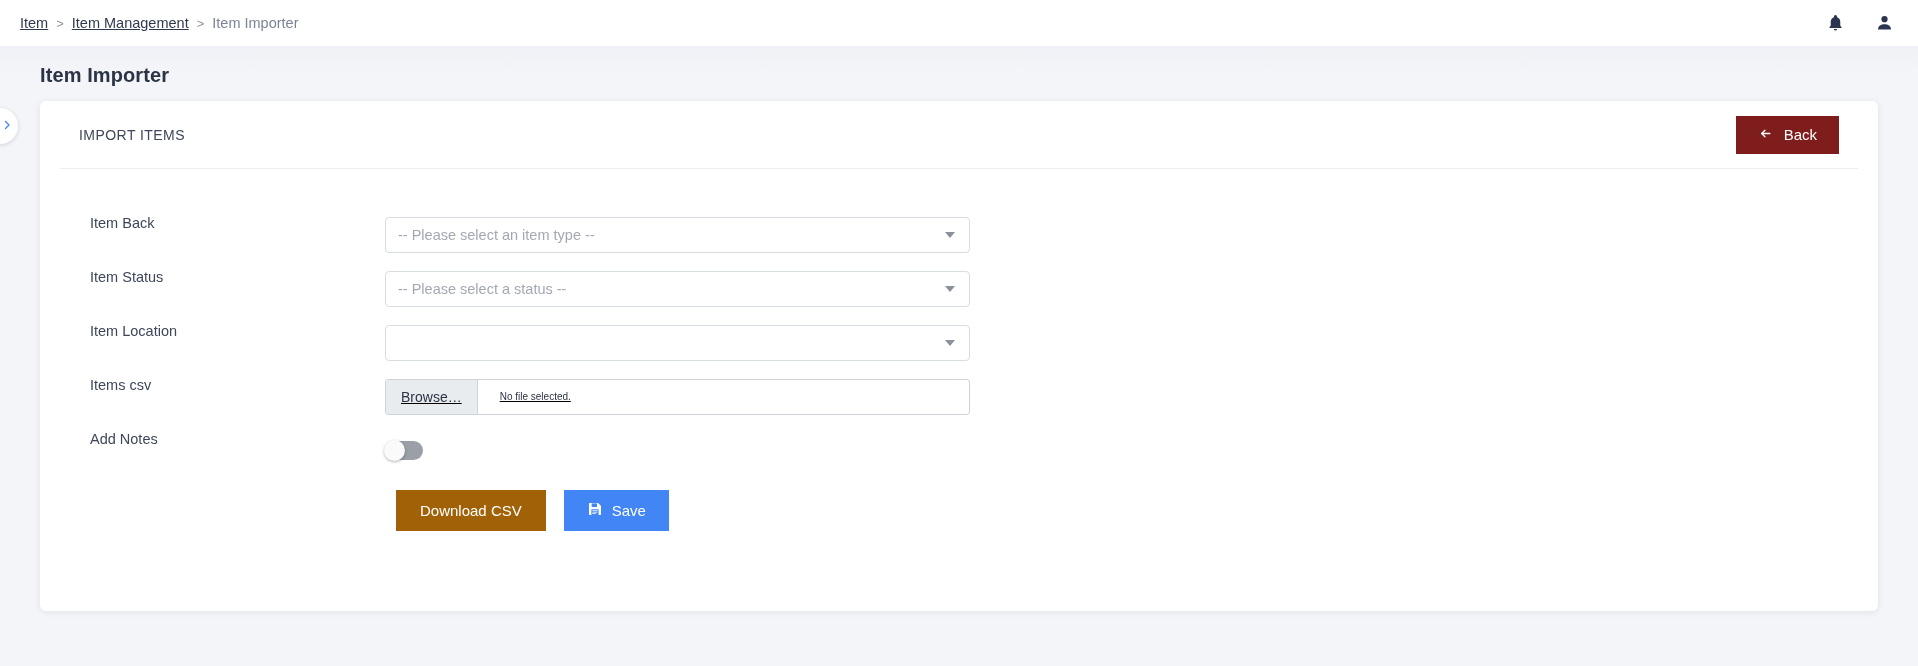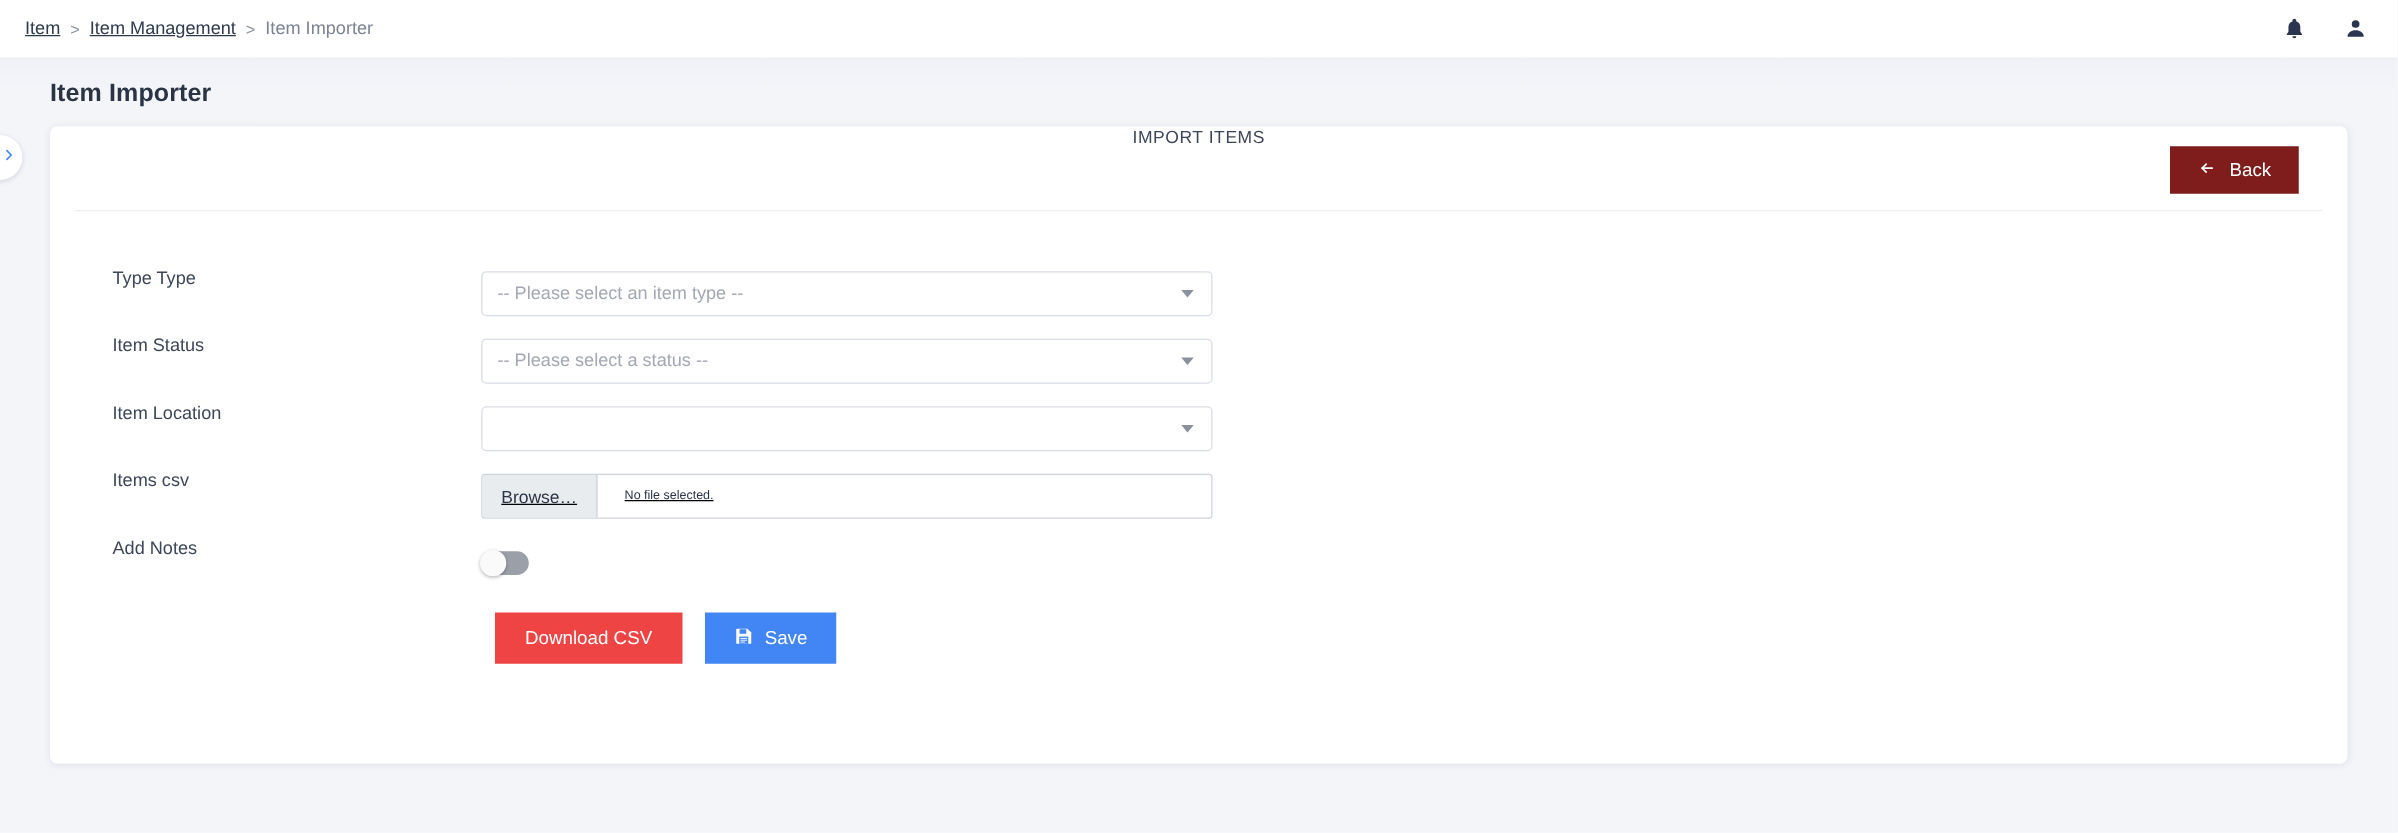"IMPORT ITEMS" .card-head { flex-direction: column -> none }
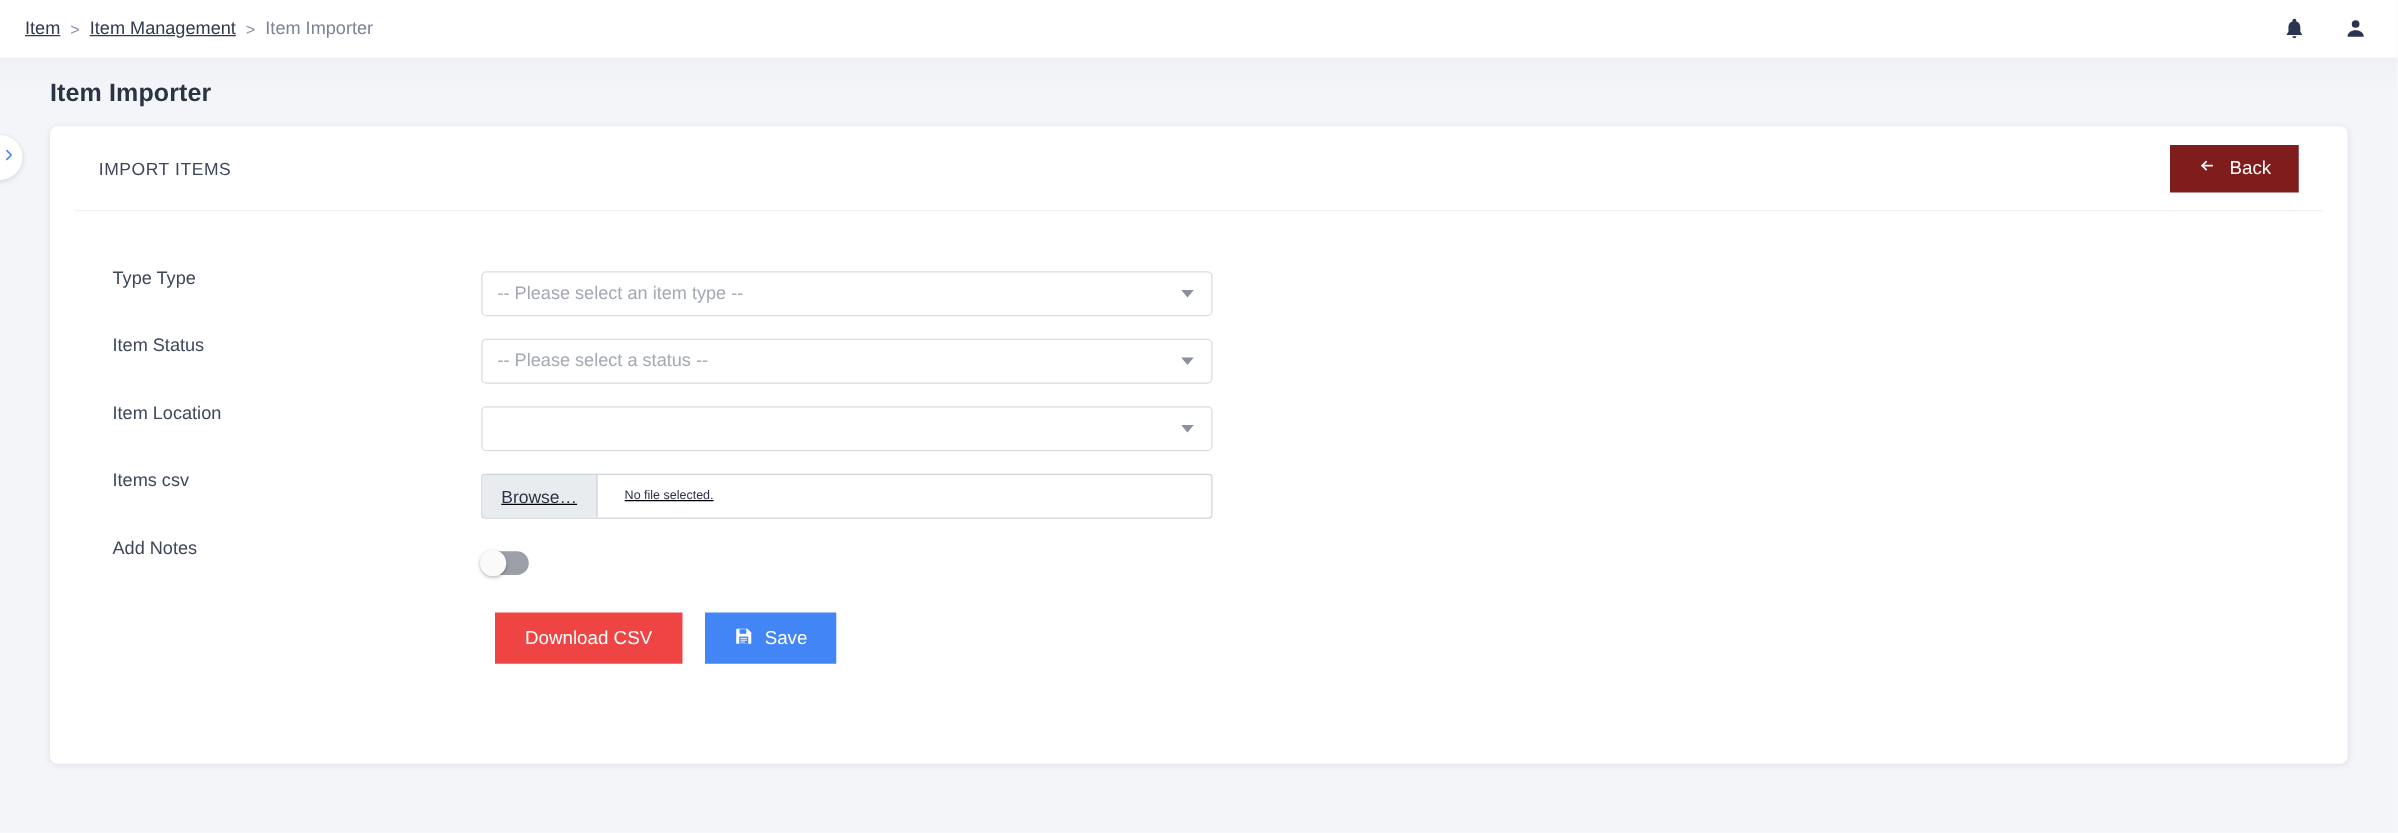"Type Type" div.row-label { text: Type Type -> Item Back }
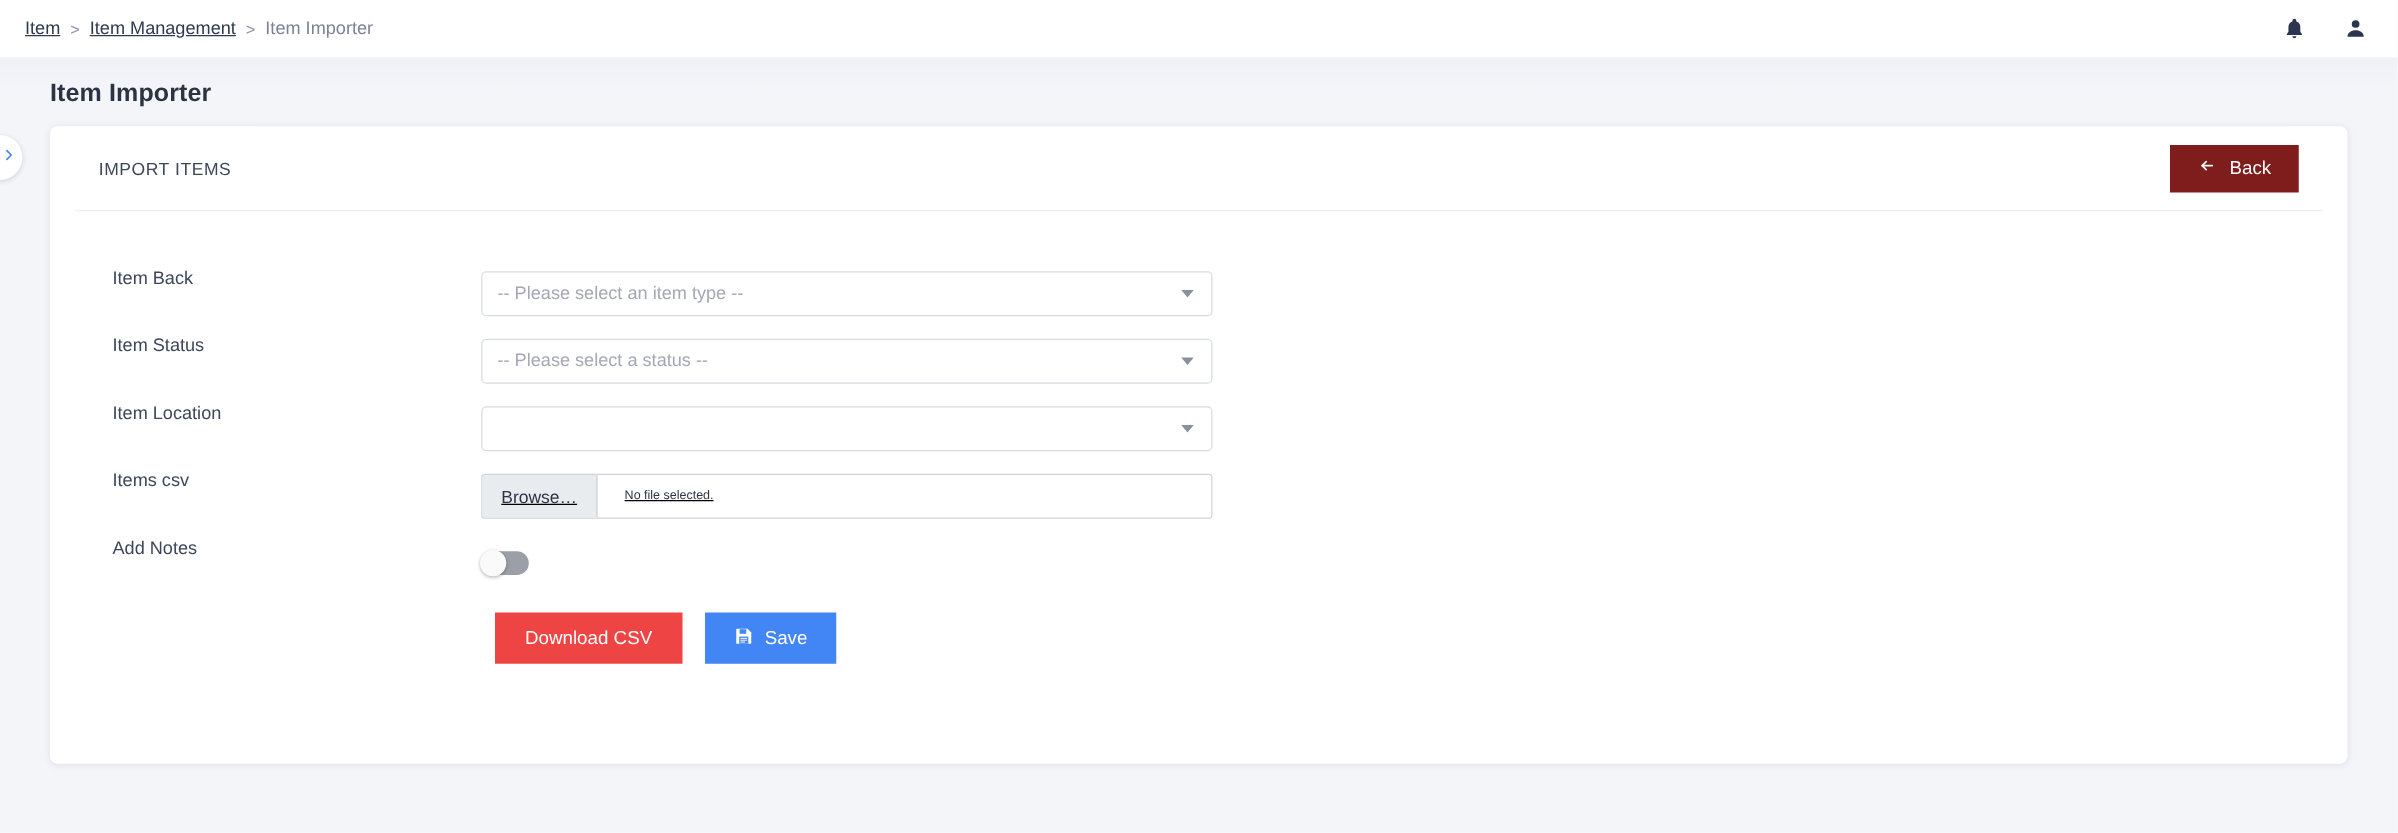"Download CSV" .btn-grey { background: #ef4444 -> #a16207 }
